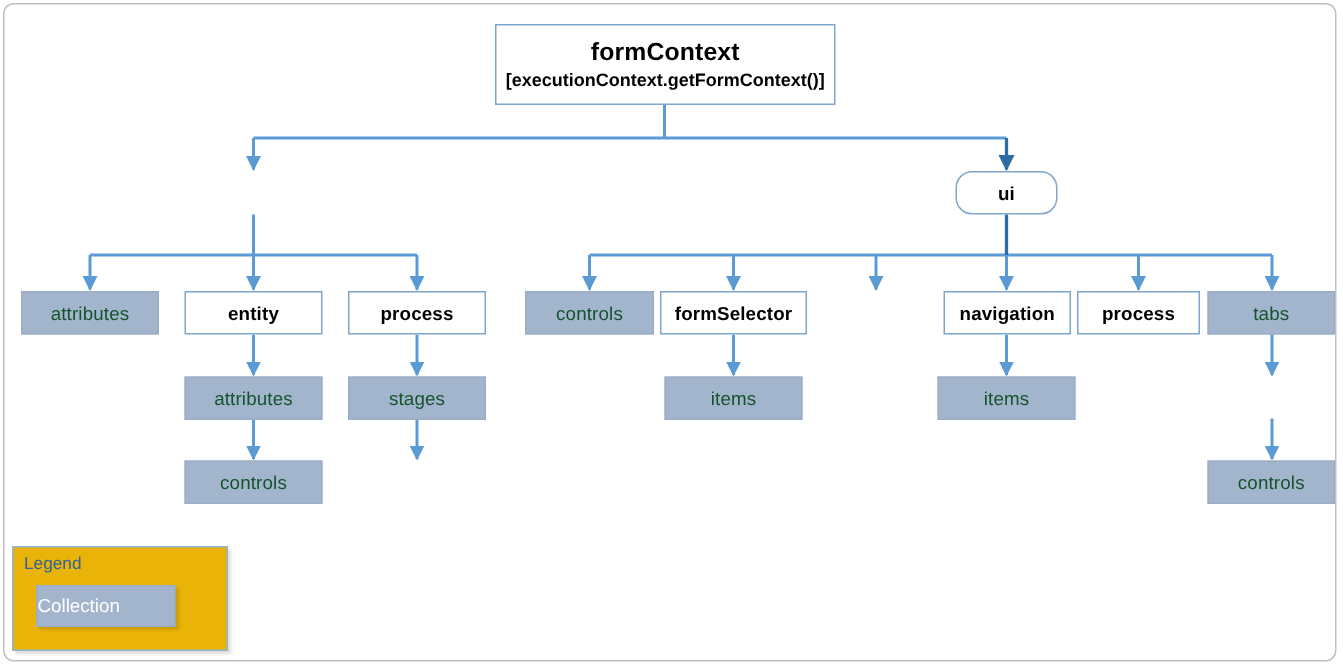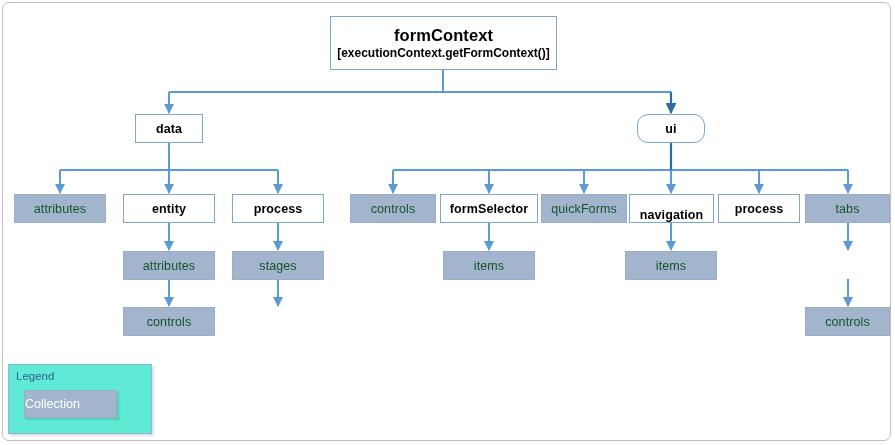"data" div.node { html: <div> <div>data</div> </div> -> none }
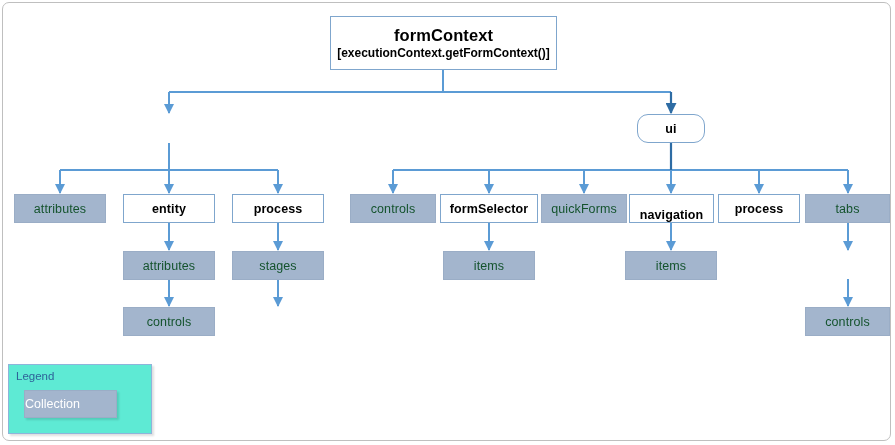"quickForms" div.node { html: <div> <div>quickForms</div> </div> -> none }
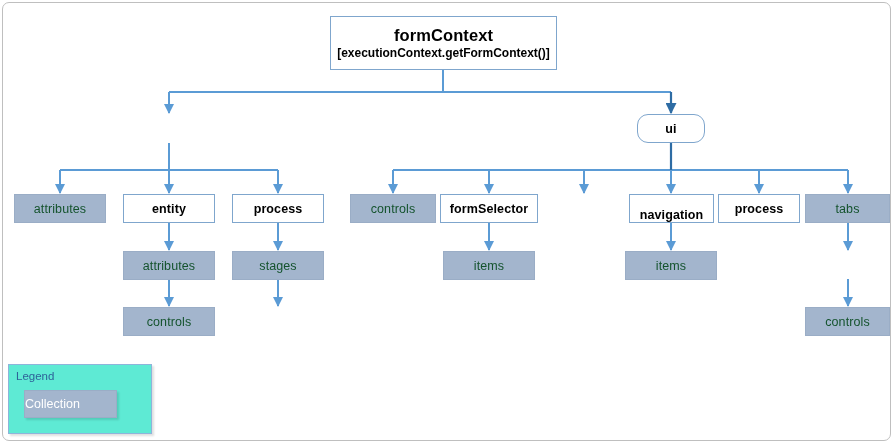"navigation" div.node { justify-content: flex-end -> none }
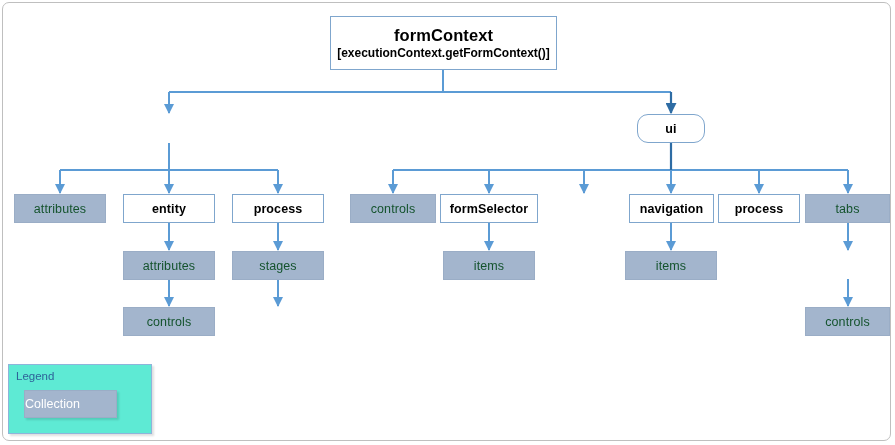"Legend" #legend { background: #5eead4 -> #eab308 }
